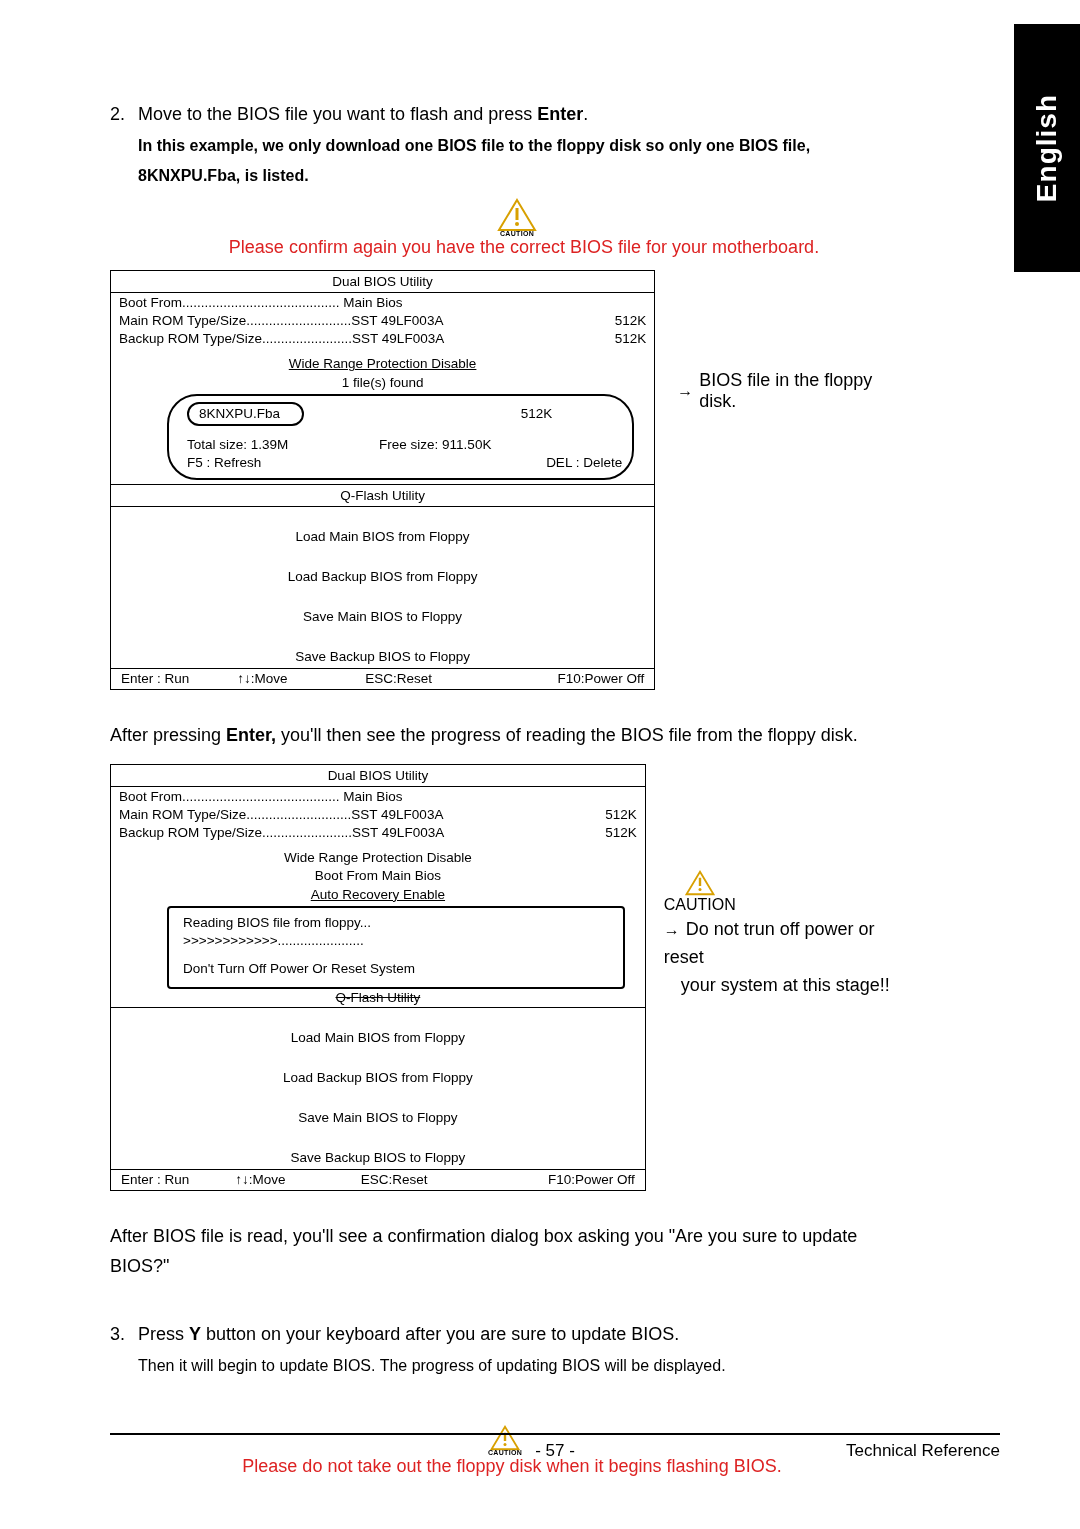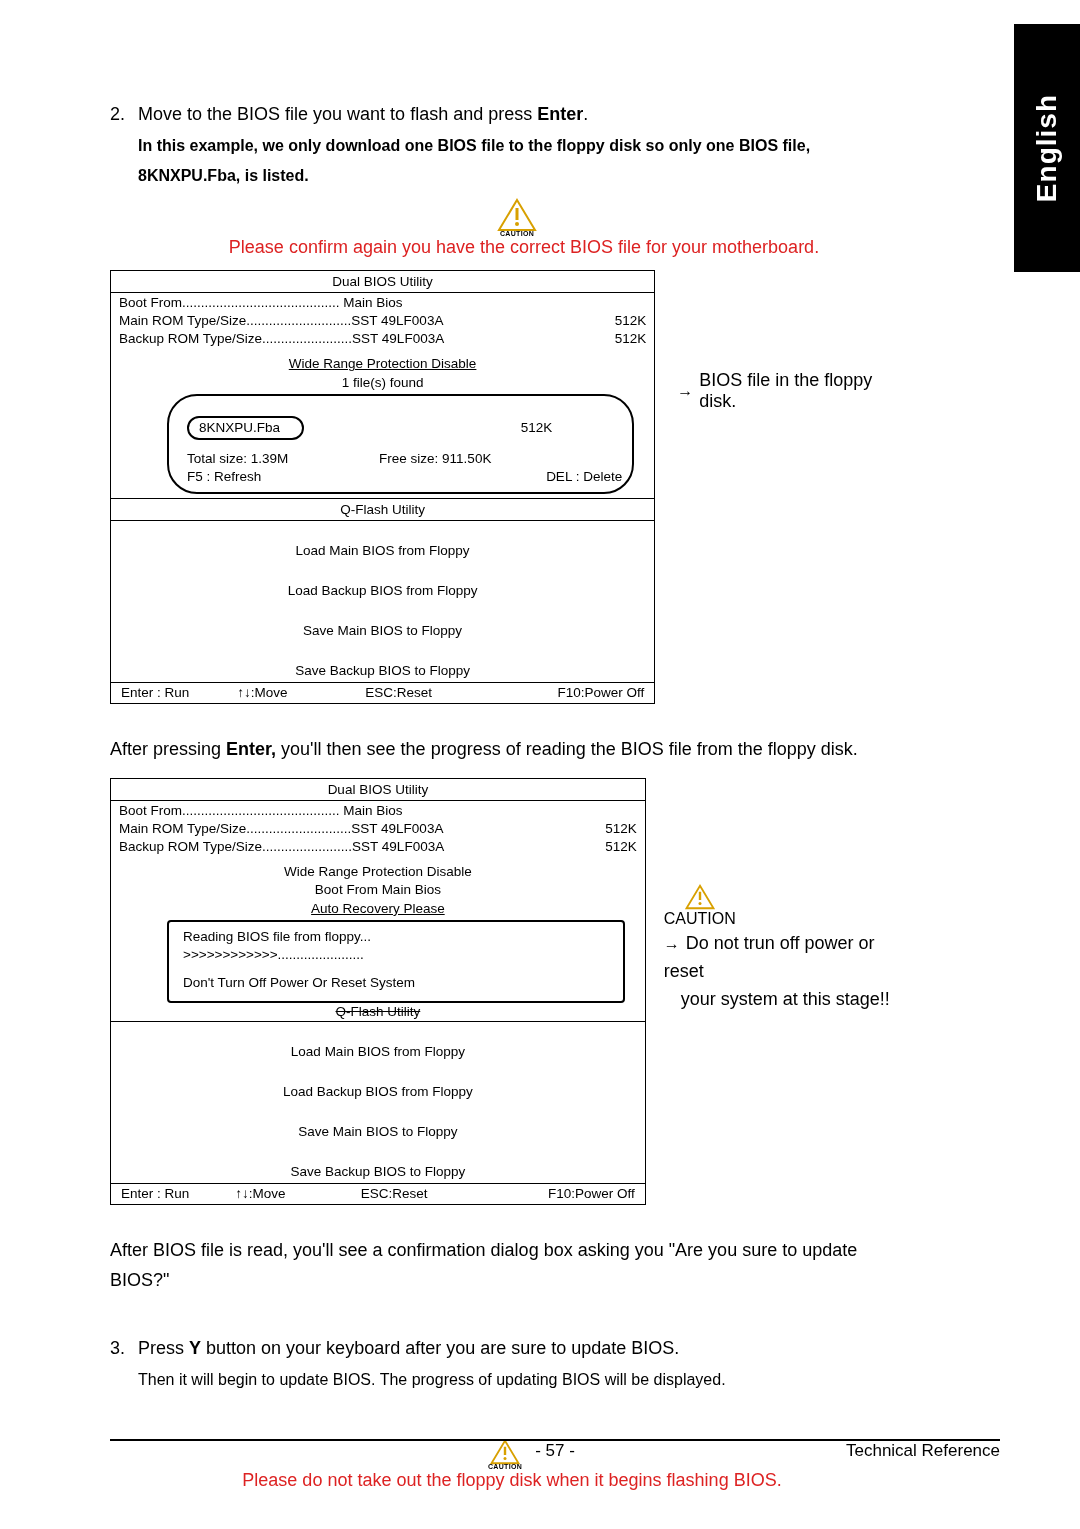"8KNXPU.Fba" .callout-box { padding: 20px 10px 6px 18px -> 6px 10px 6px 18px }
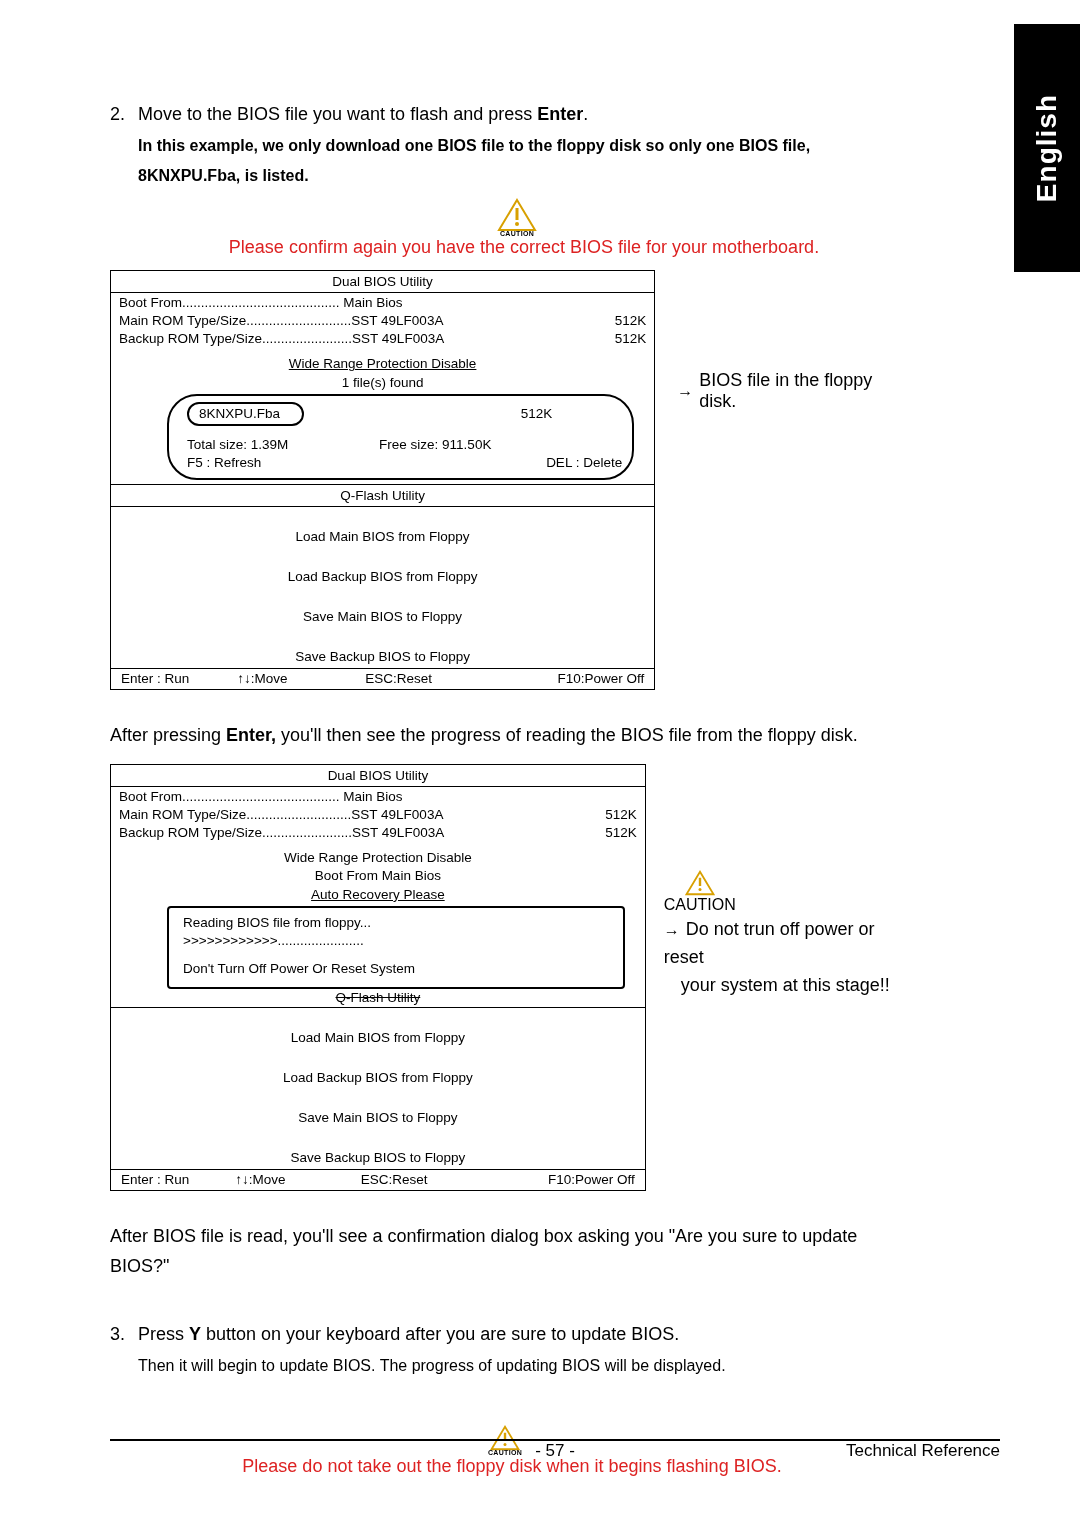"Auto Recovery Please" span.underline { text: Please -> Enable }
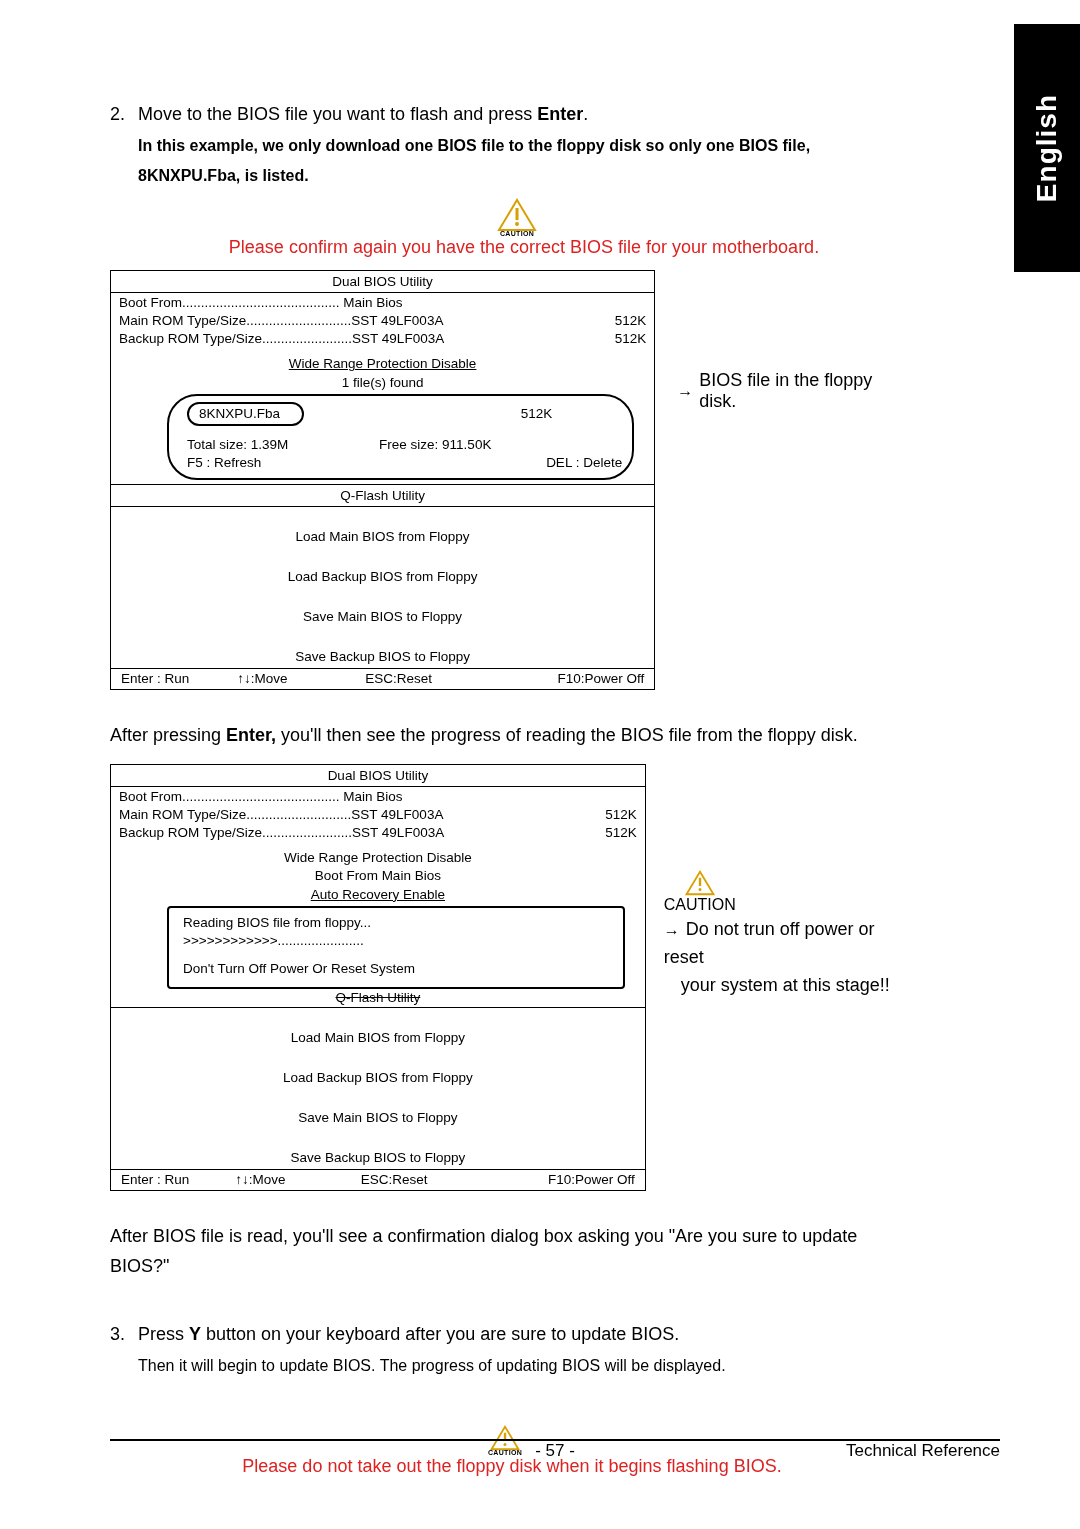"- 57 -" .footer { padding-top: none -> 6px }
